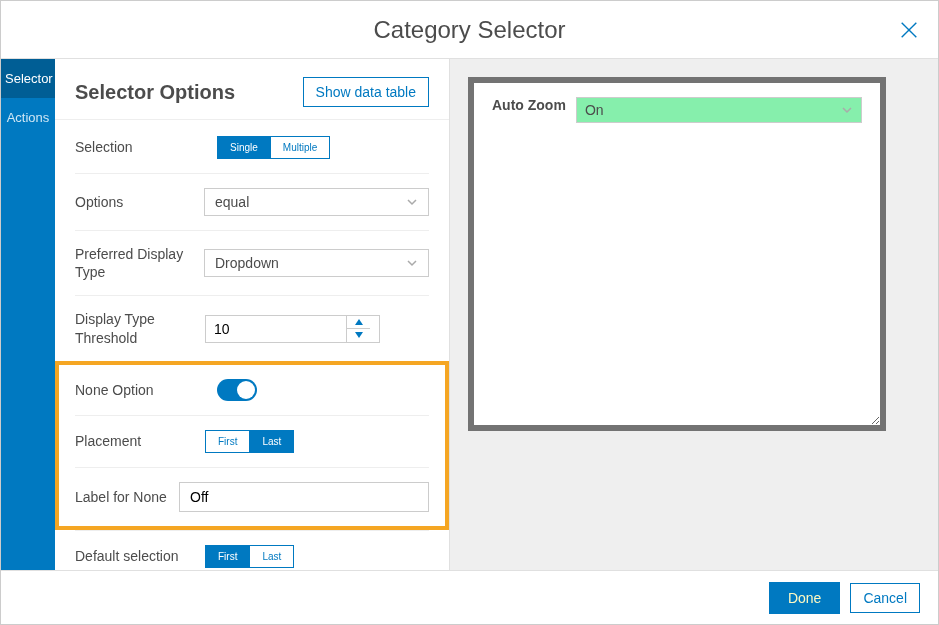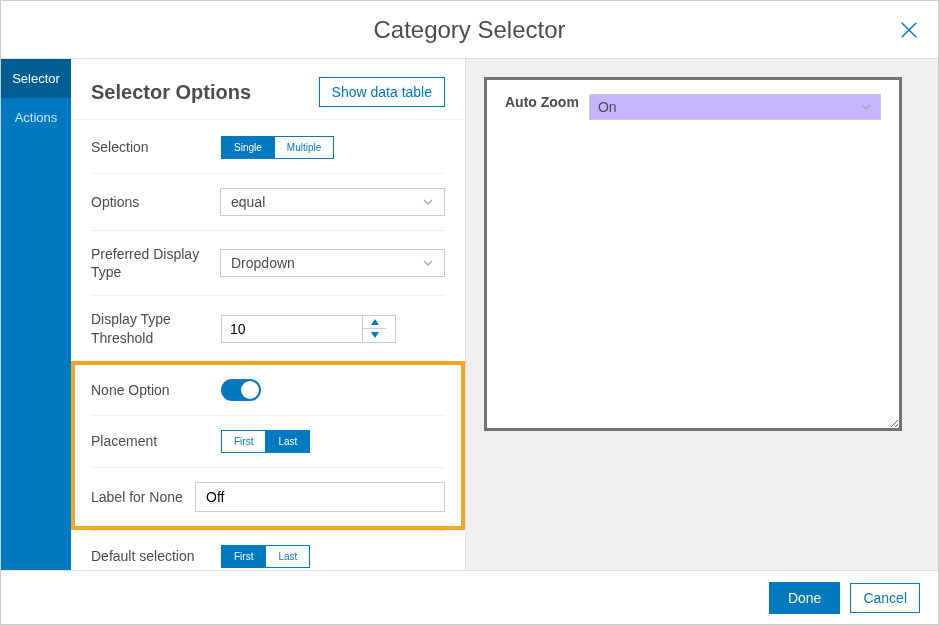"Selector" .sidebar { width: 70px -> 54px }
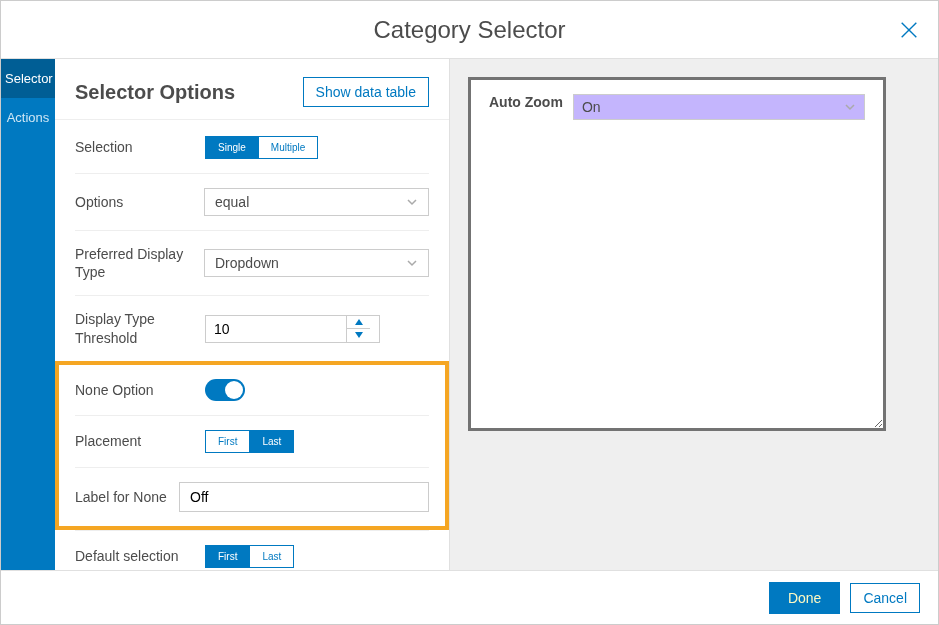"Auto Zoom" .preview-box { border: 3px solid #737373 -> 6px solid #737373 }
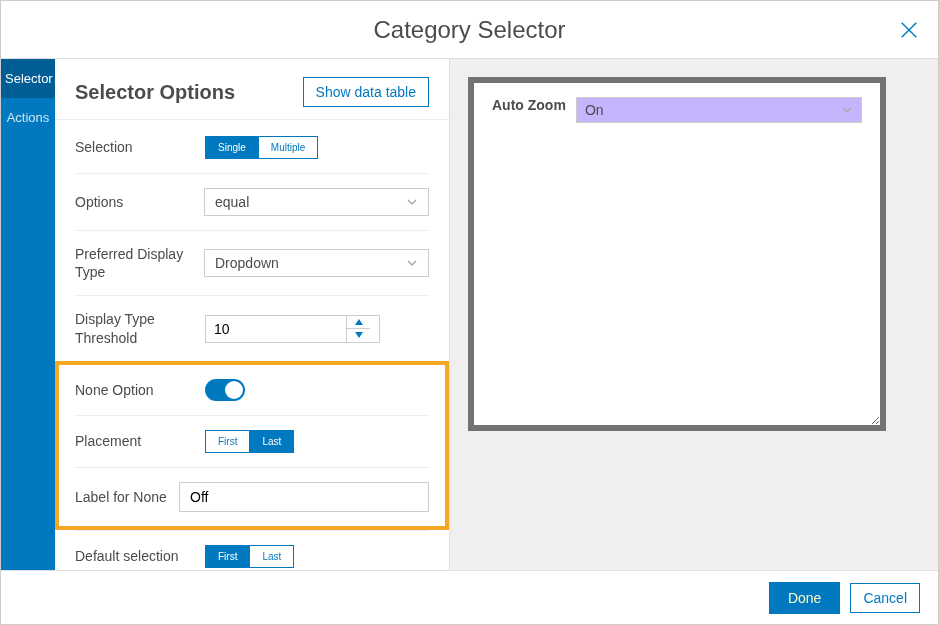"On" .preview-select { background: #c4b5fd -> #86efac }
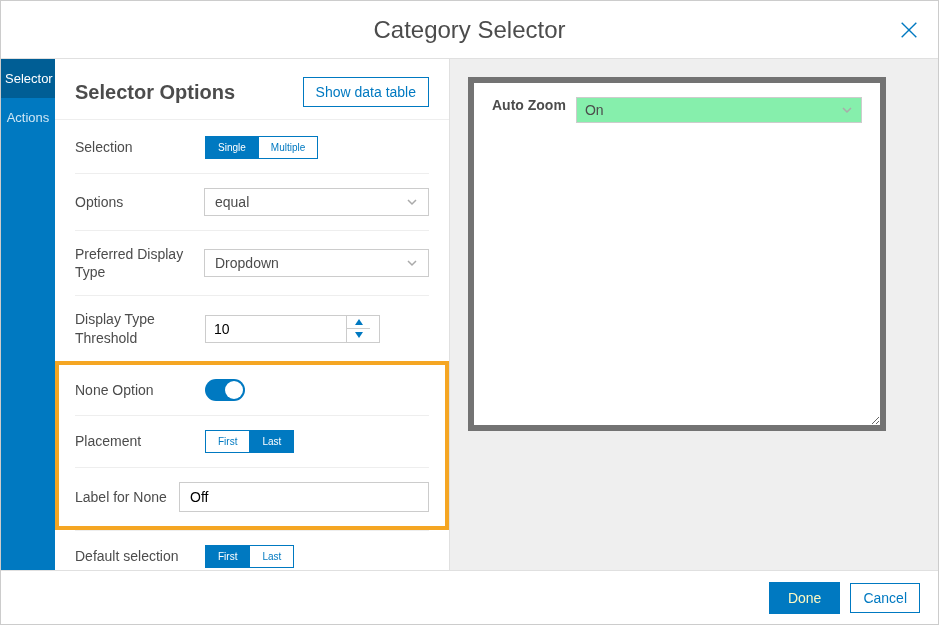"Selection" .options-scroll .option-row:first-child { gap: none -> 12px }
